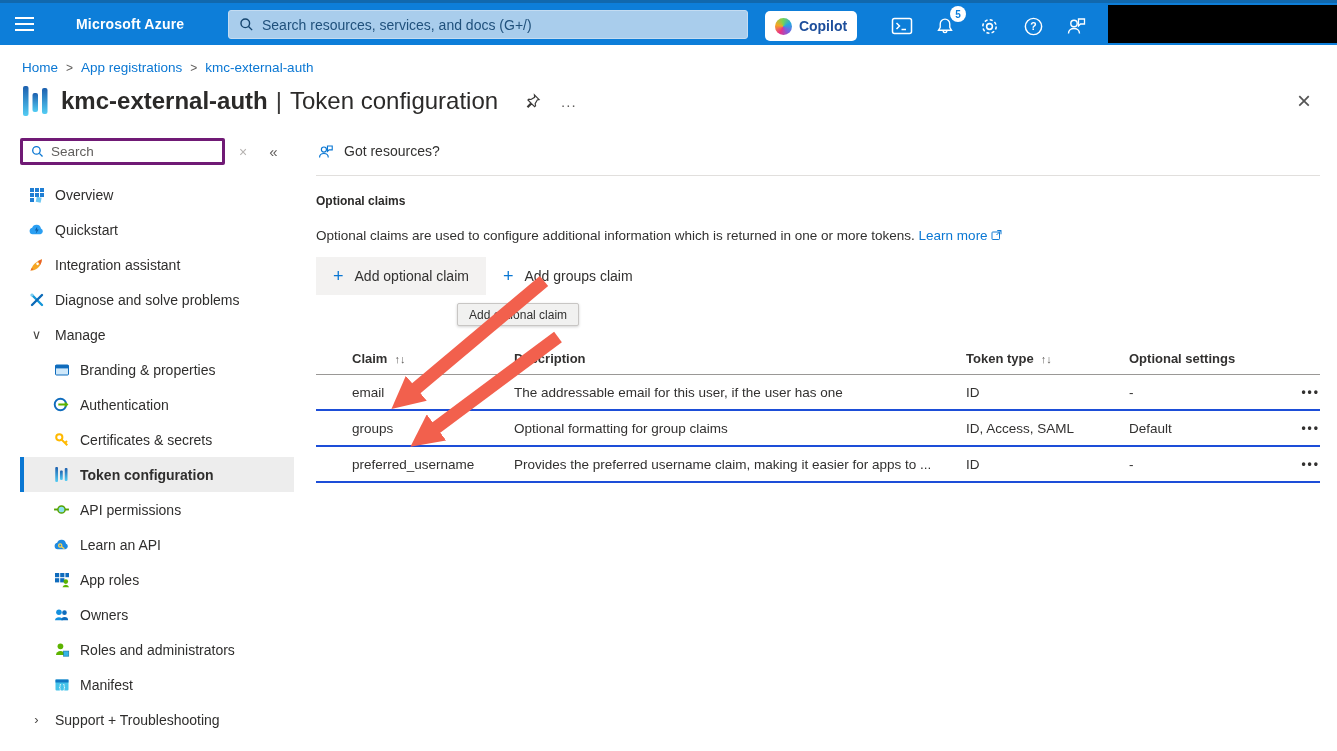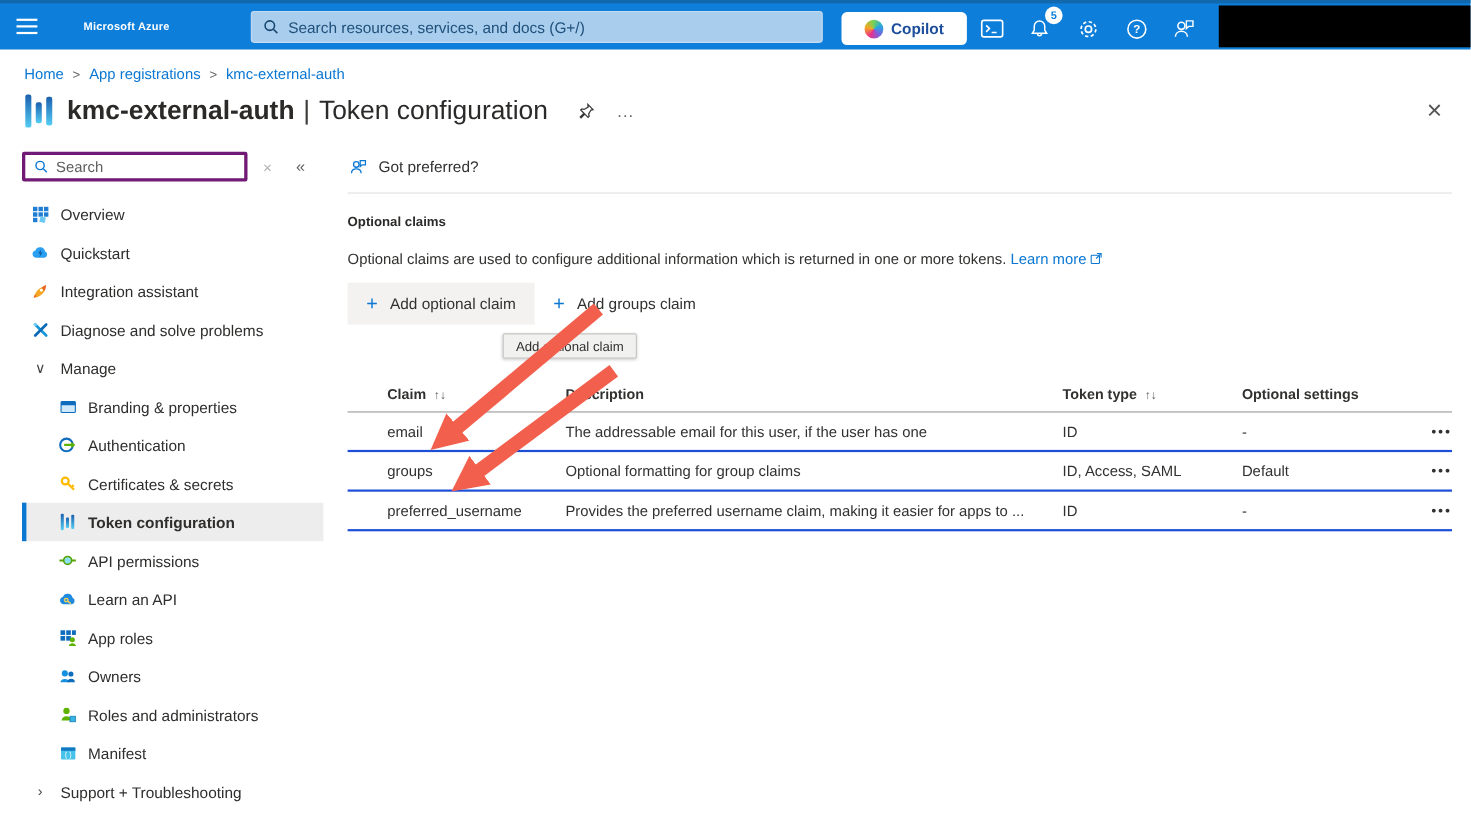"Microsoft Azure" .brand { font-size: 10px -> 14px }
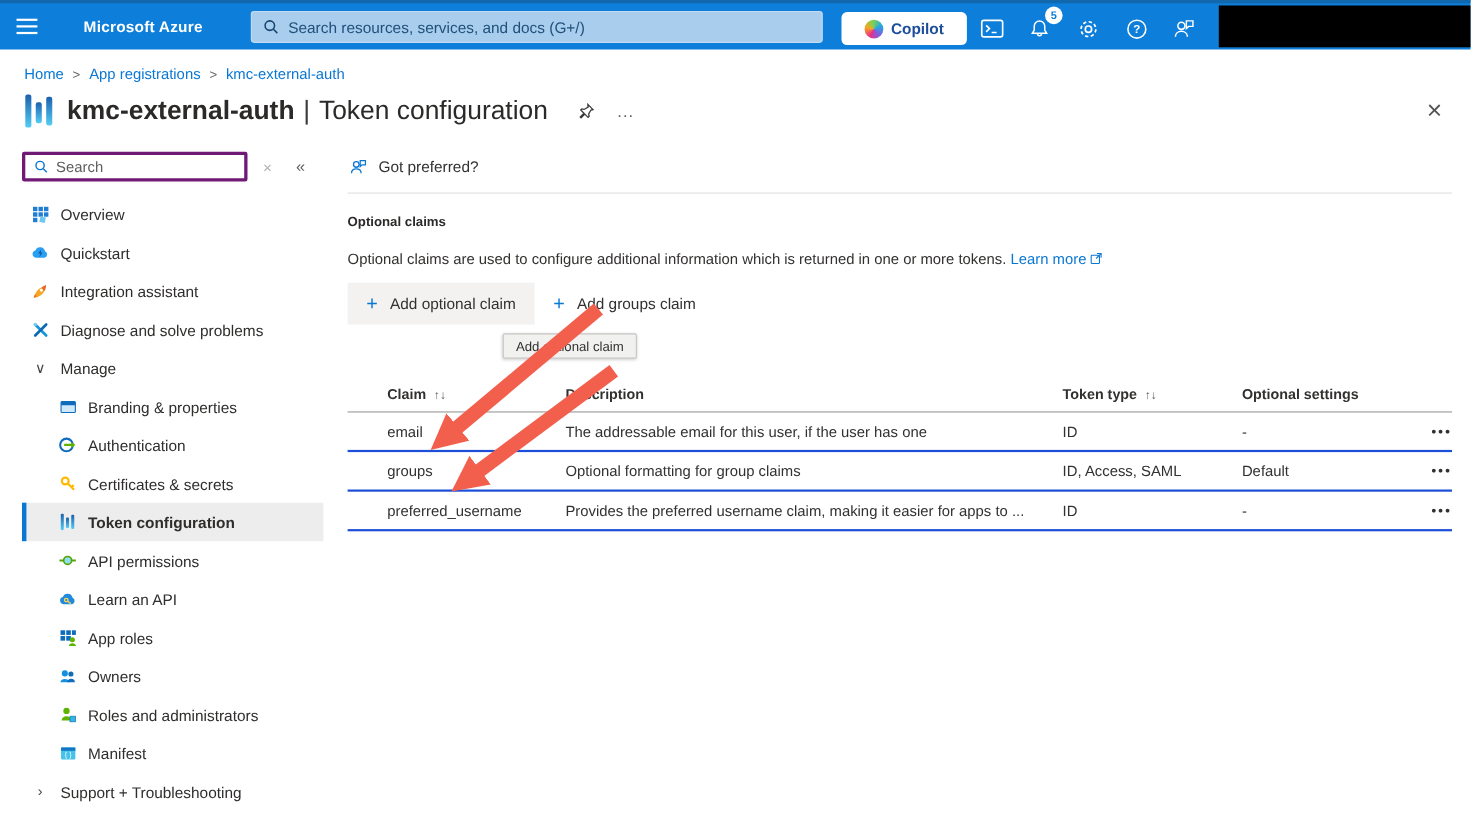"Copilot" .copilot { width: 114px -> 92px }
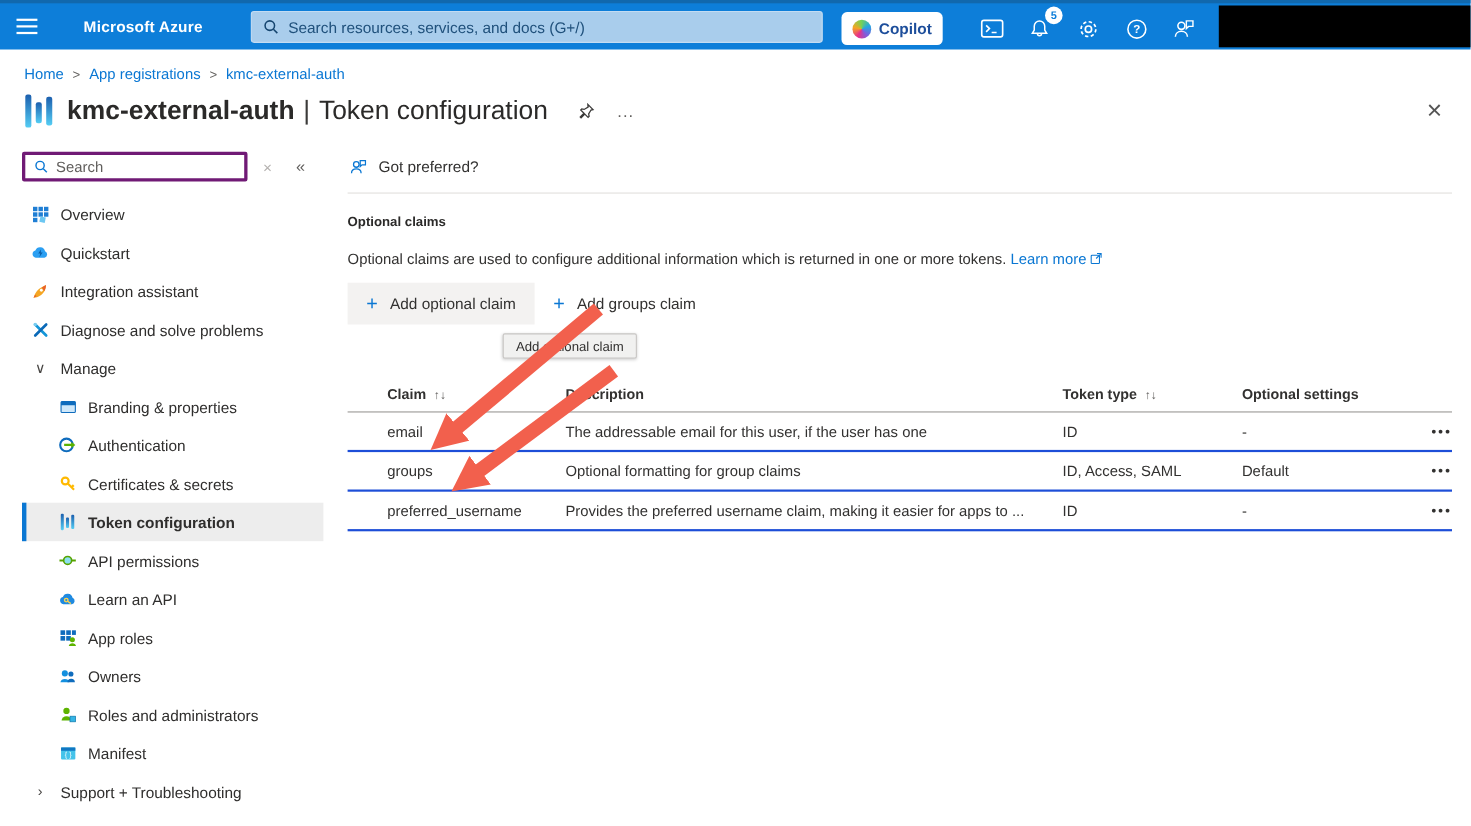"Got preferred?" span { text: preferred -> resources }
